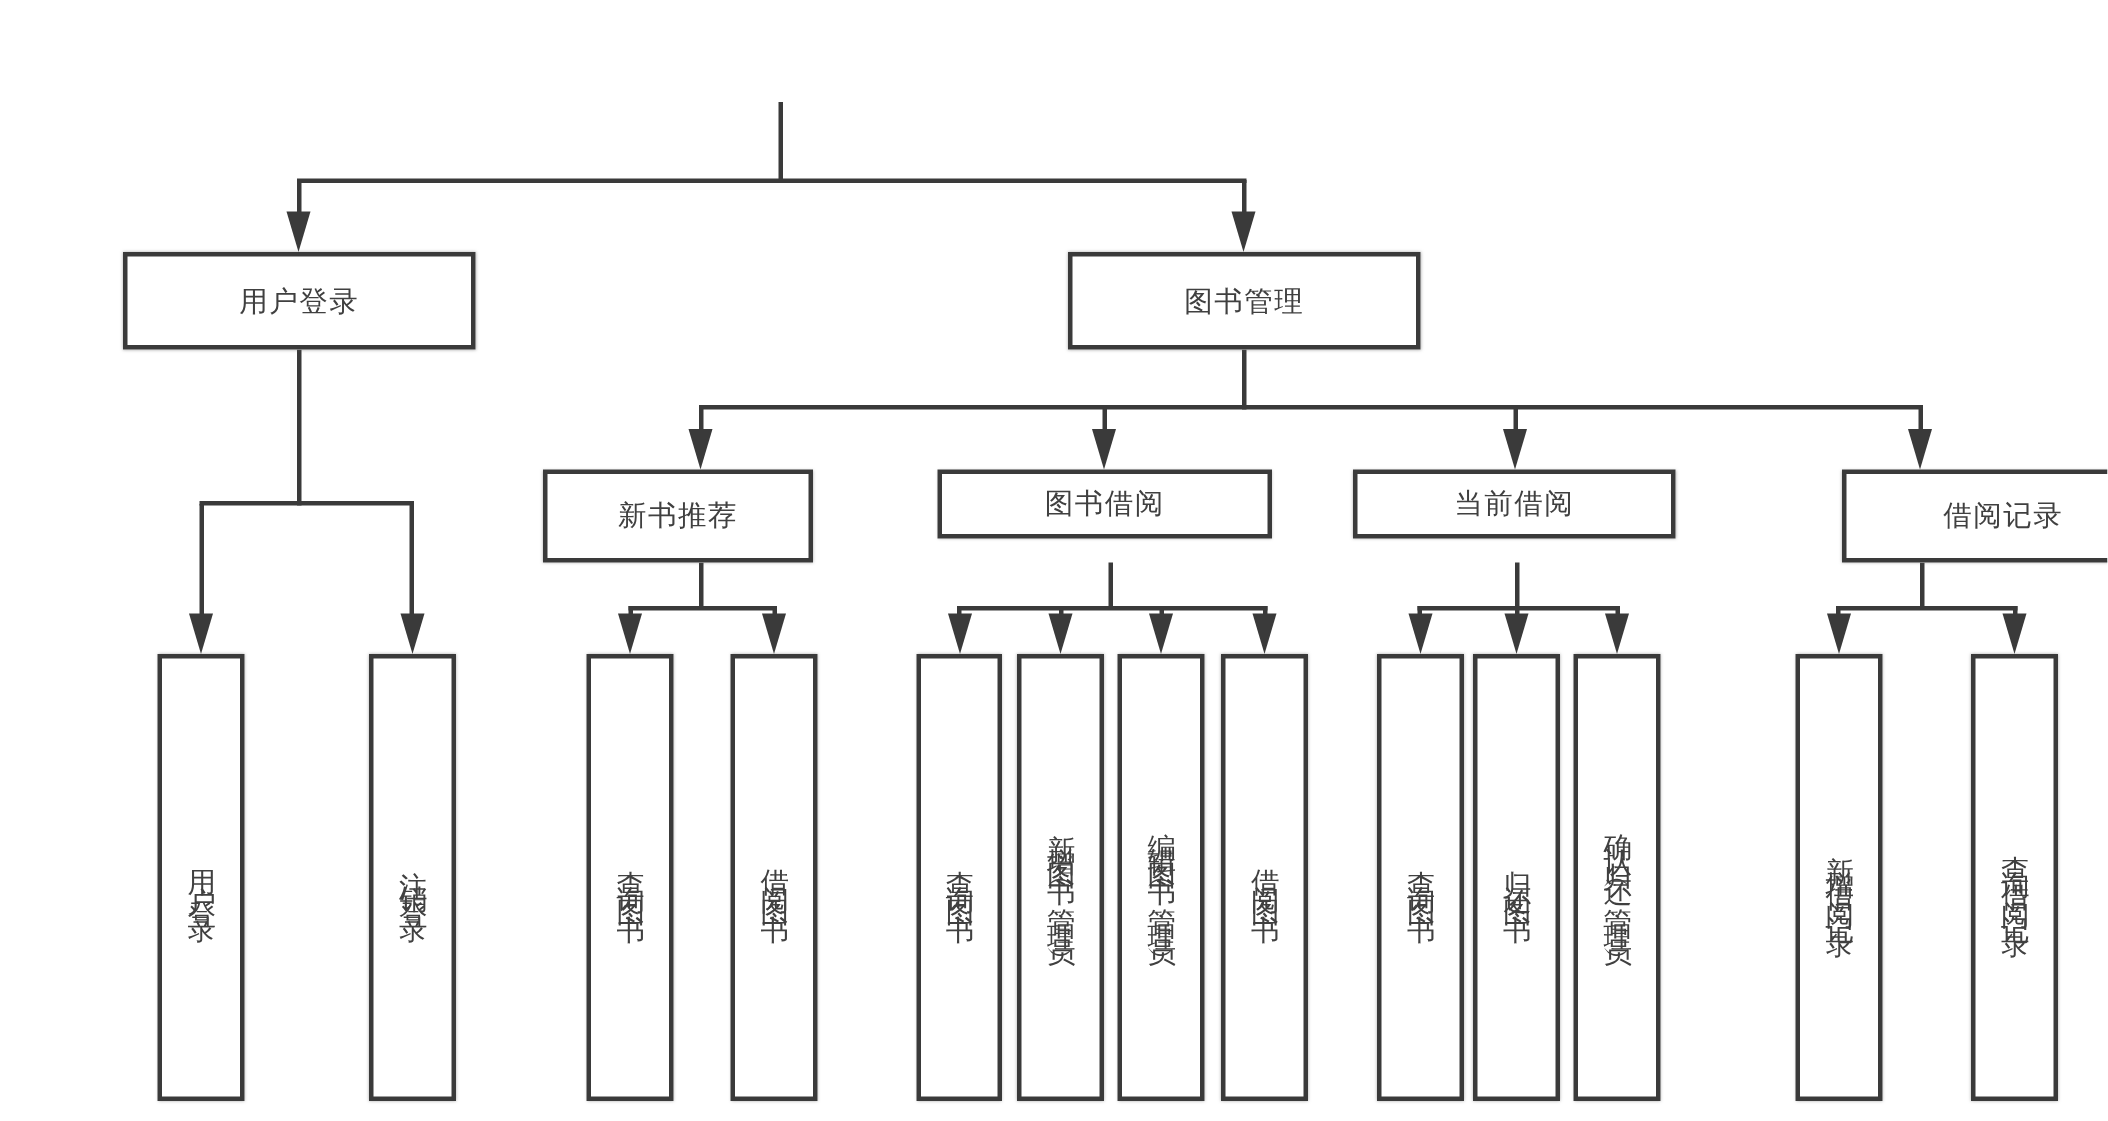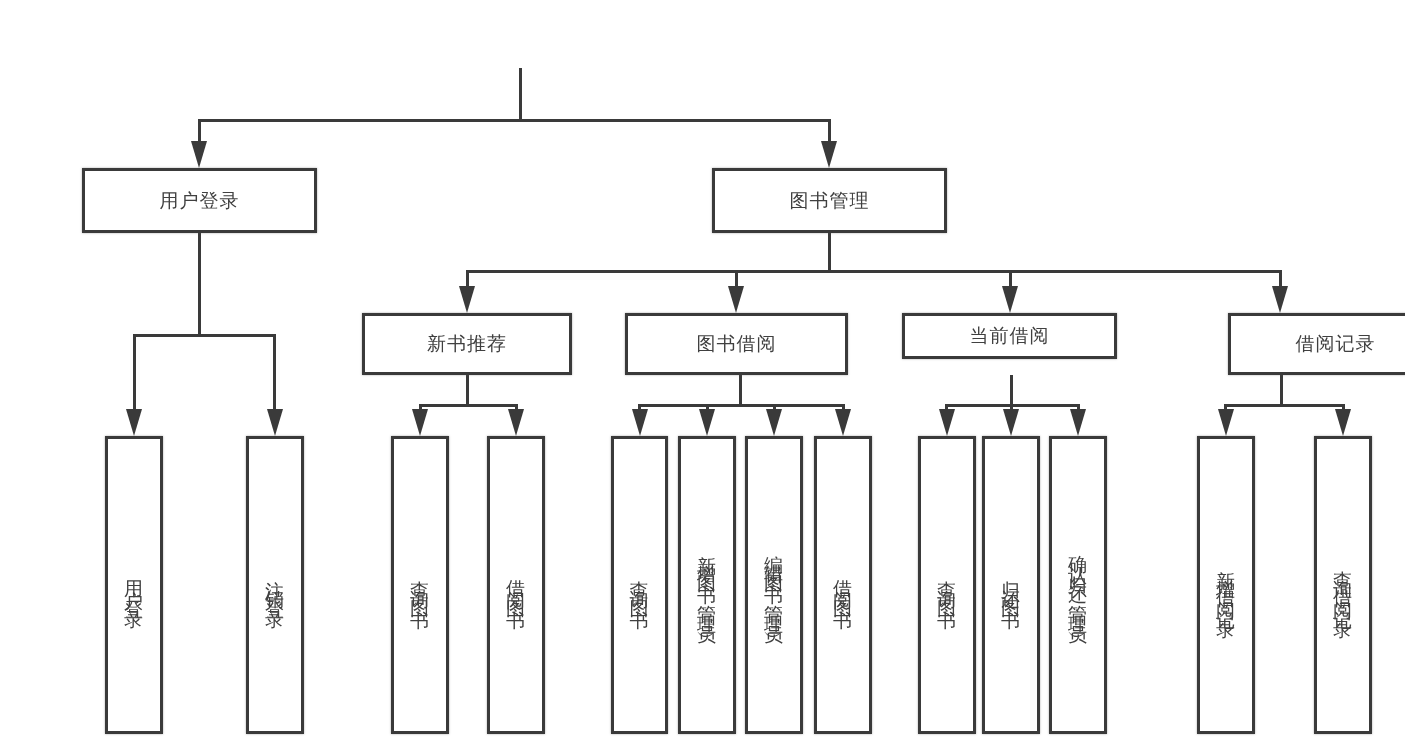"新书推荐" div.box { width: 210px -> 180px }
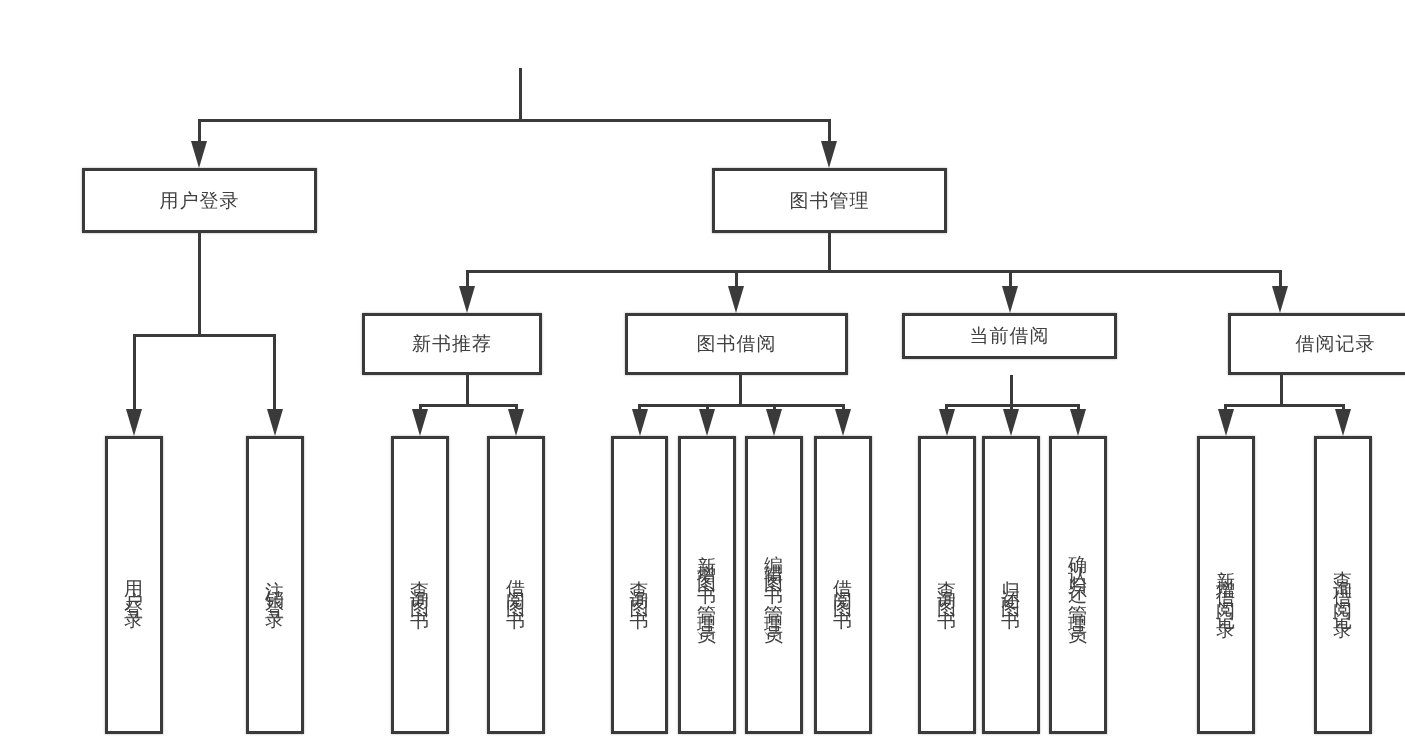"图书借阅" div.box { height: 62px -> 46px }
